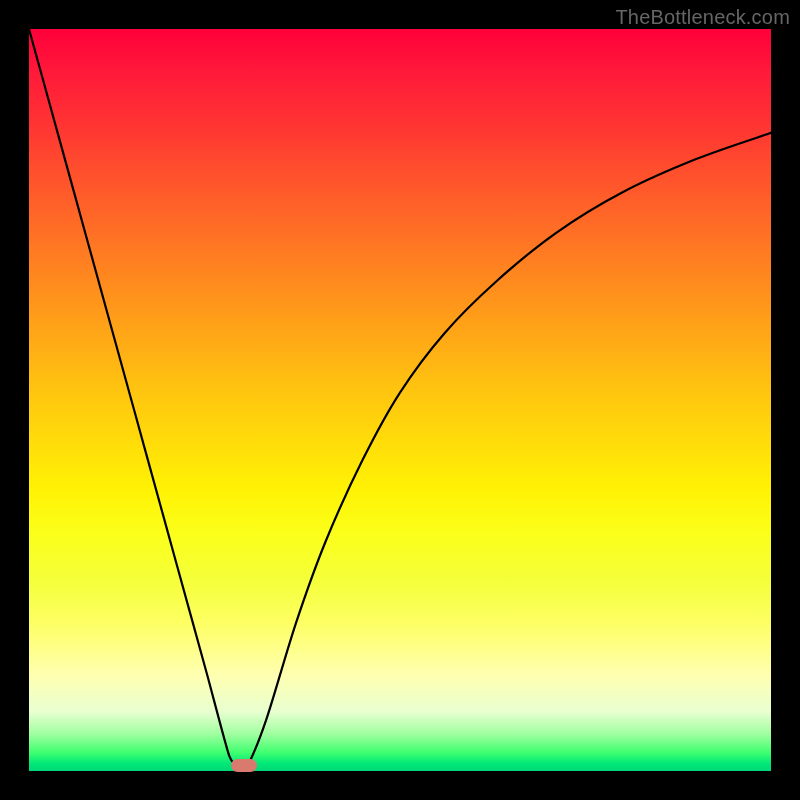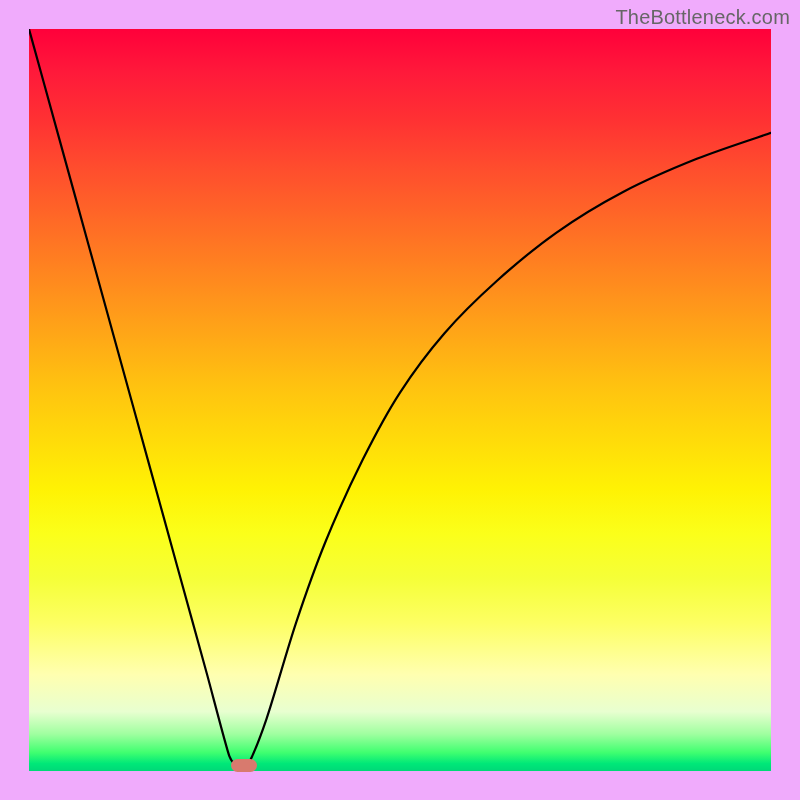"TheBottleneck.com" .chart-container { background: #f0abfc -> #000000 }
